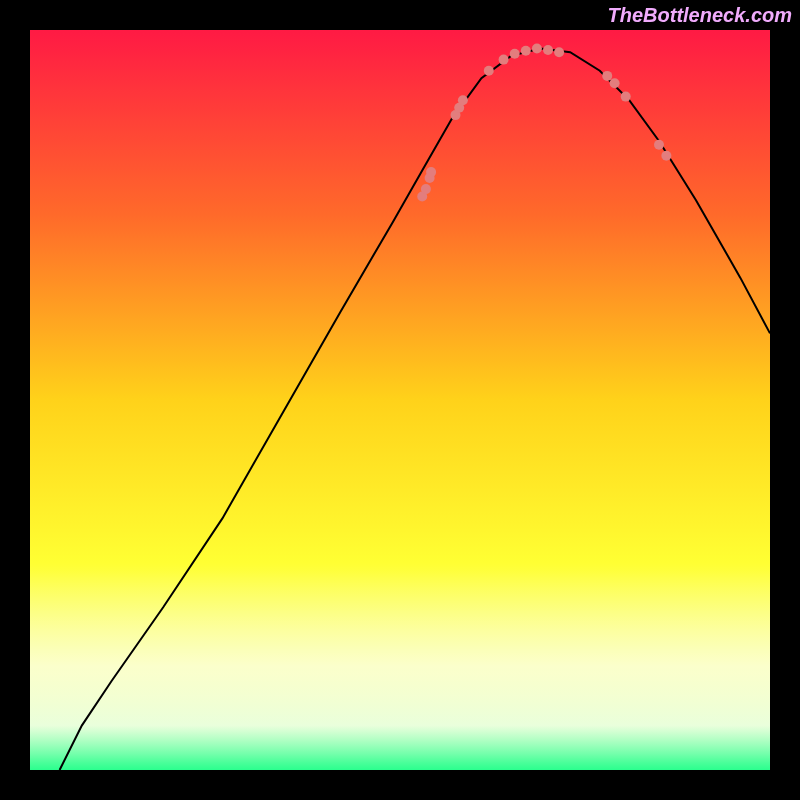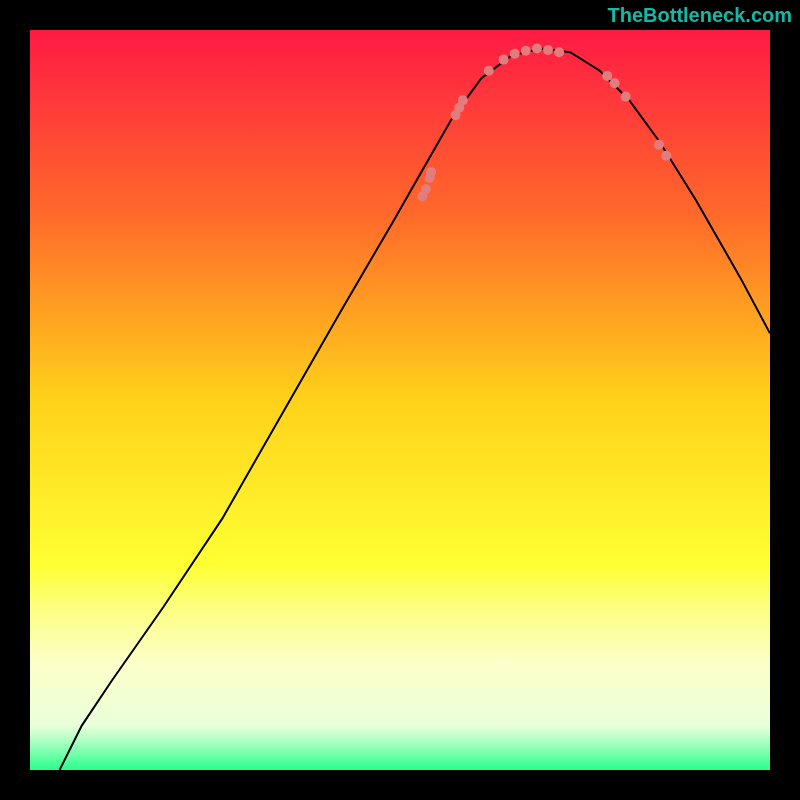"TheBottleneck.com" .watermark { color: #14b8a6 -> #f0abfc; font-style: none -> italic }
